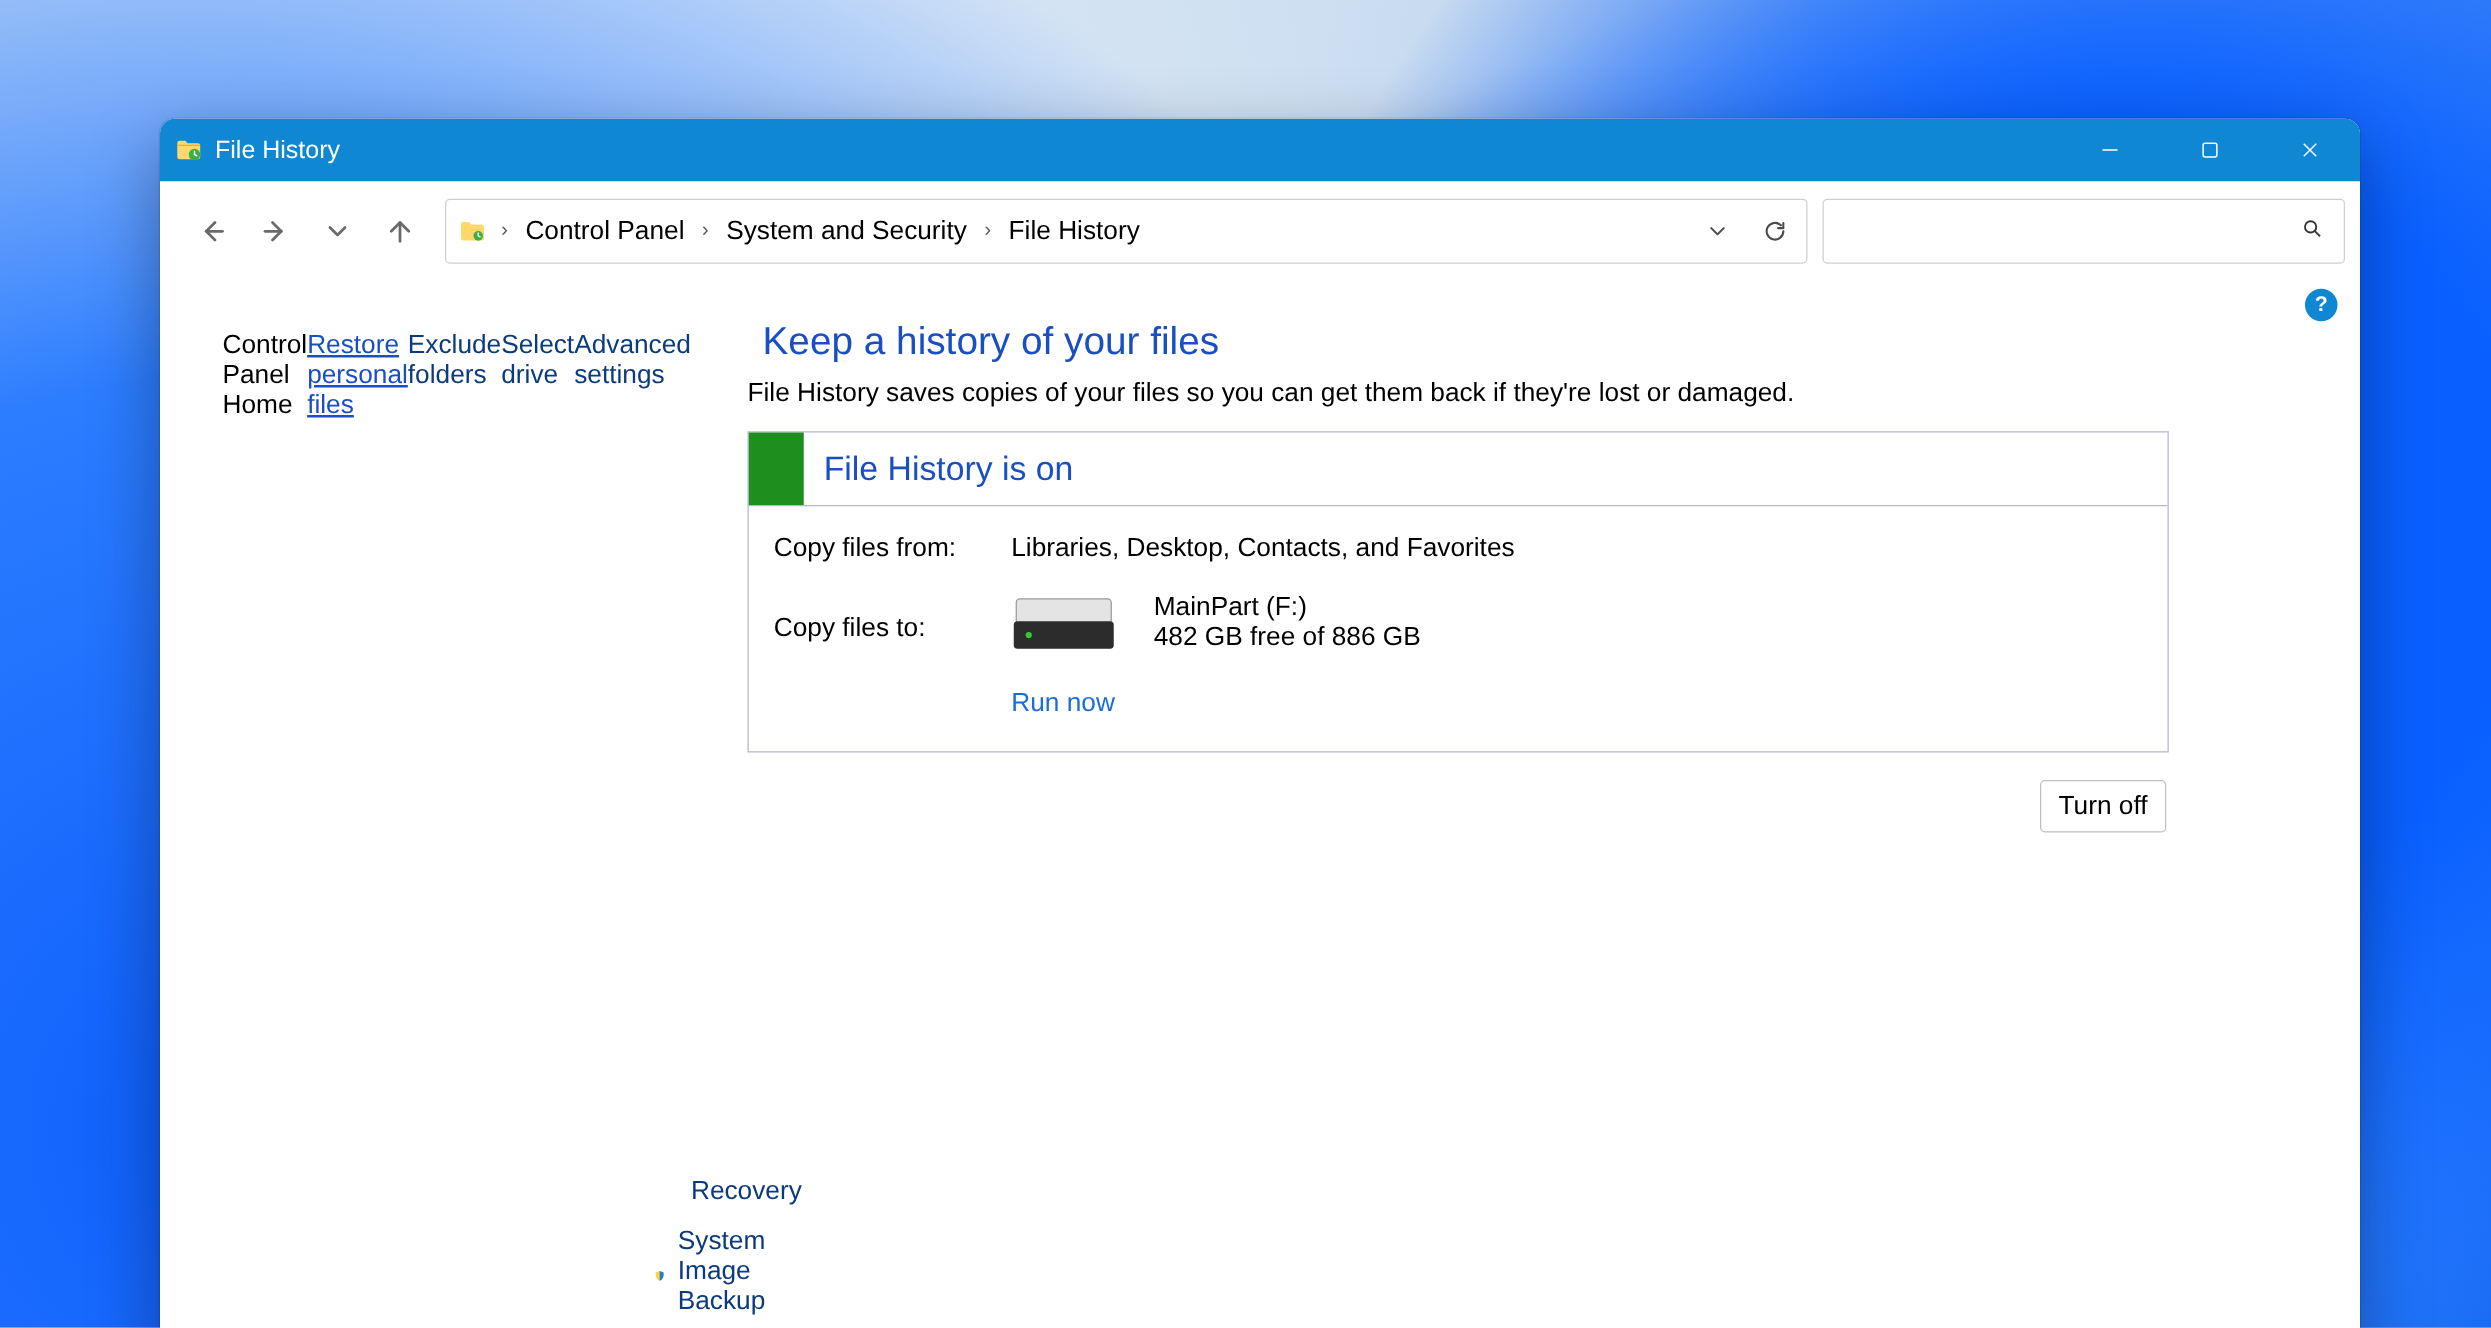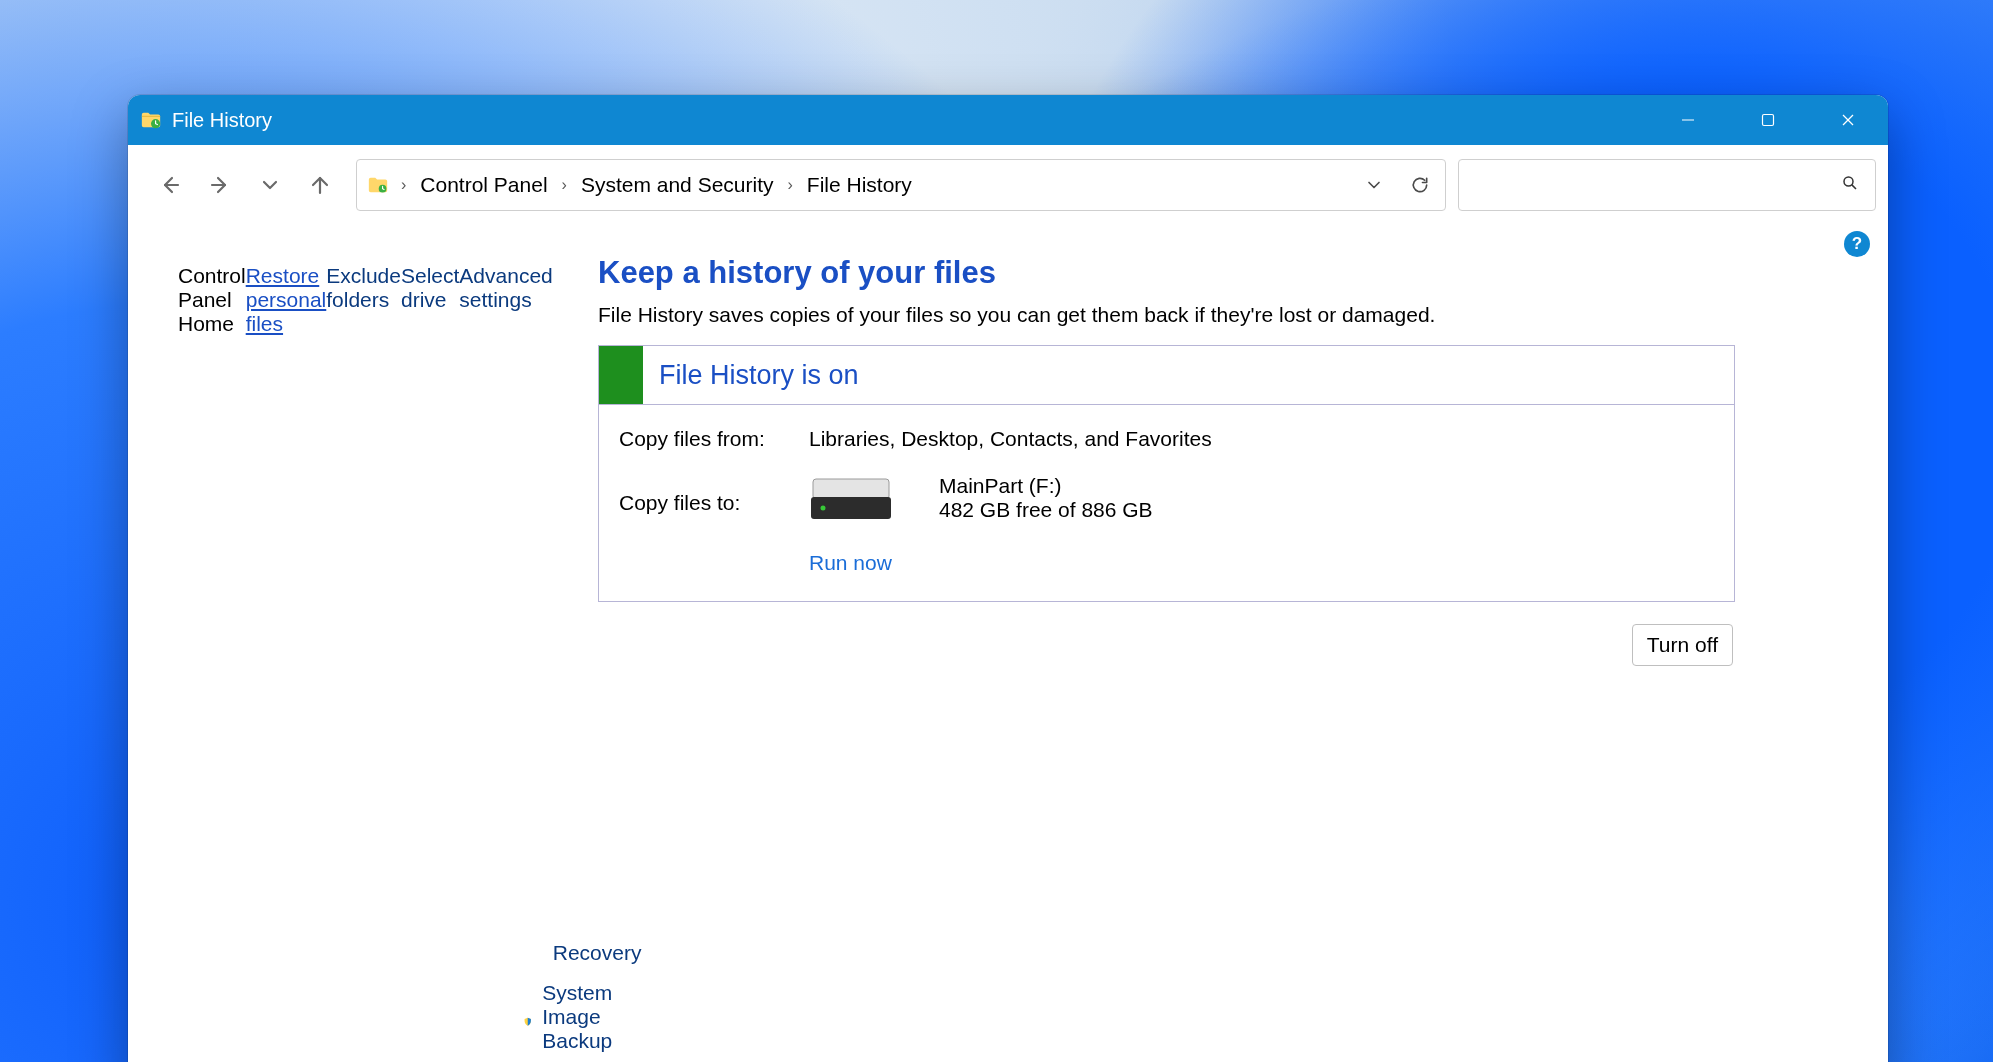"Keep a history of your" .main h1 { font-weight: 700 -> 400; margin: 0 0 12px 0 -> 0 0 12px 12px }
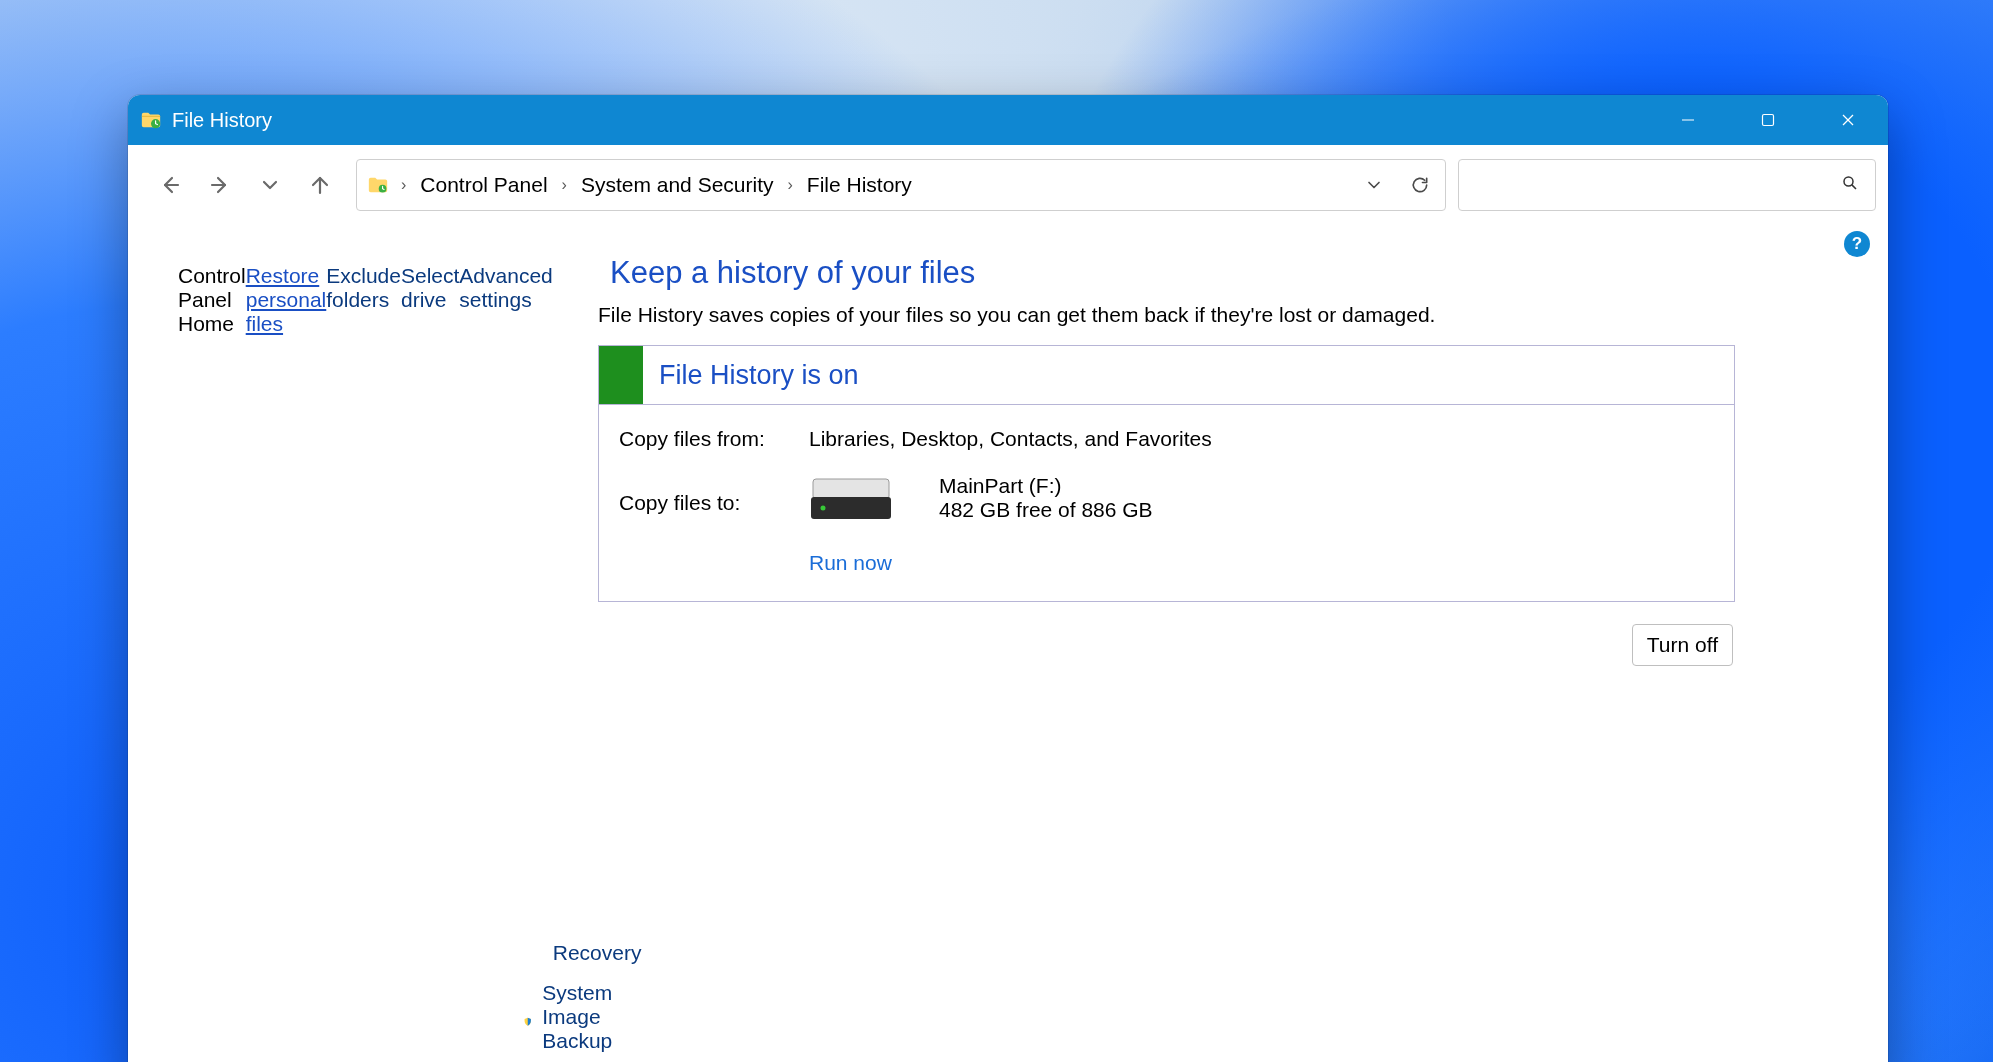"MainPart (F:)" .drive-block { gap: 46px -> 30px }
